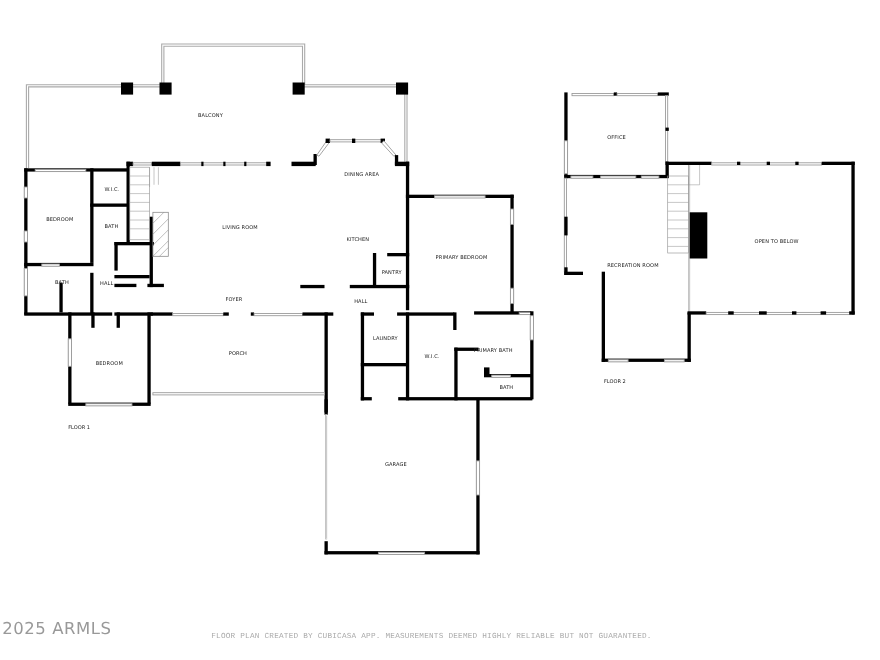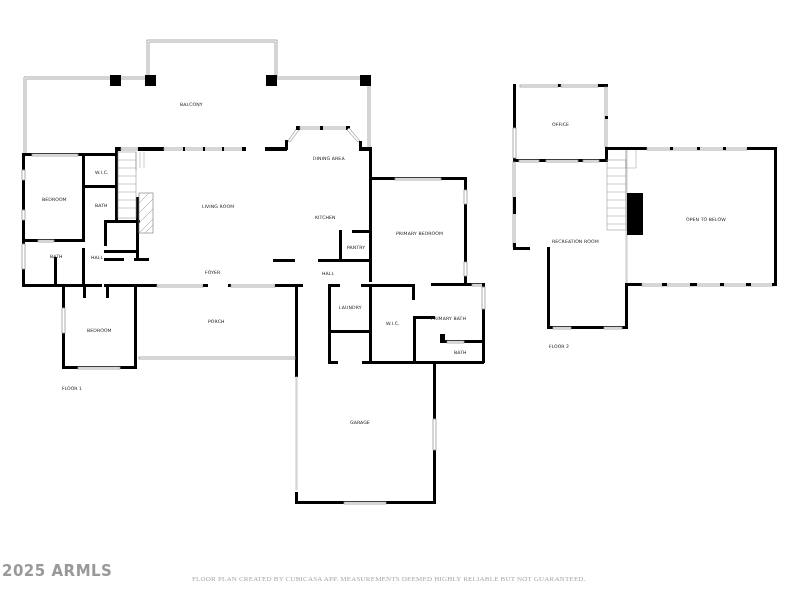"2025 ARMLS" .copyright { font-weight: 700 -> 400 }
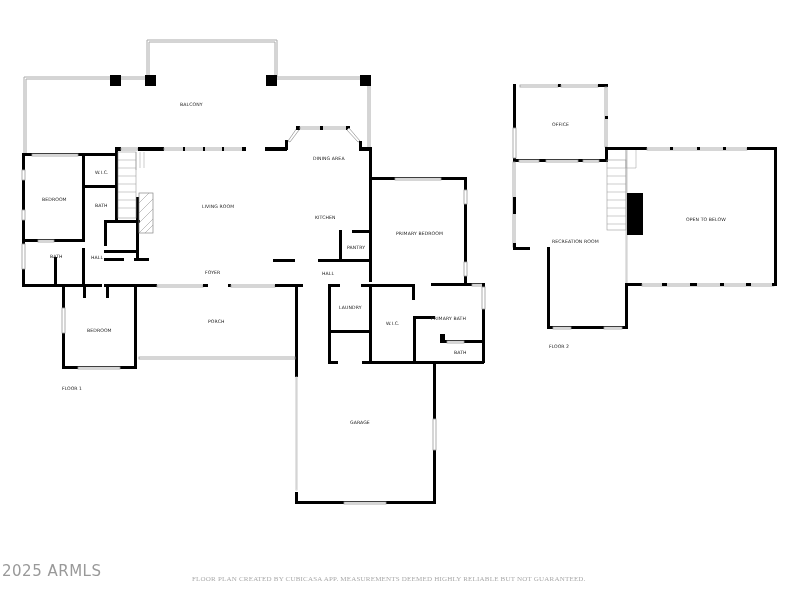"FLOOR PLAN CREATED BY CUBICASA" .disclaimer { font-family: Liberation Serif, serif -> Liberation Mono, monospace }
